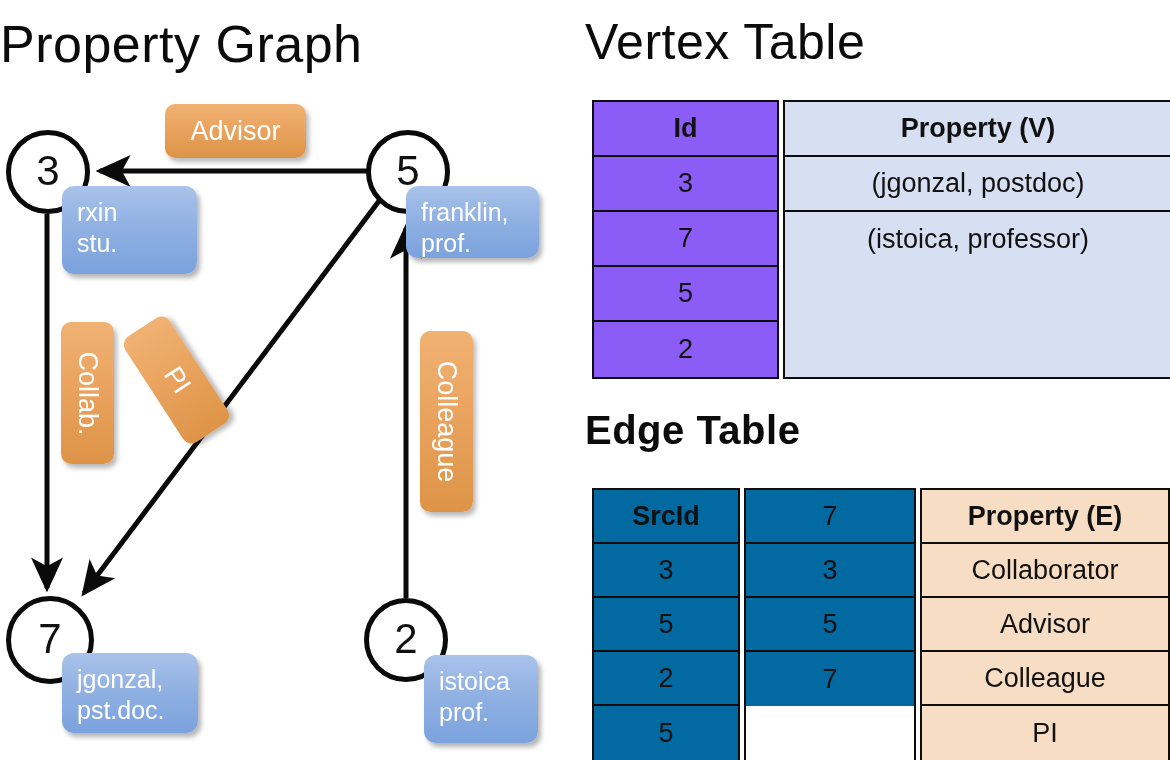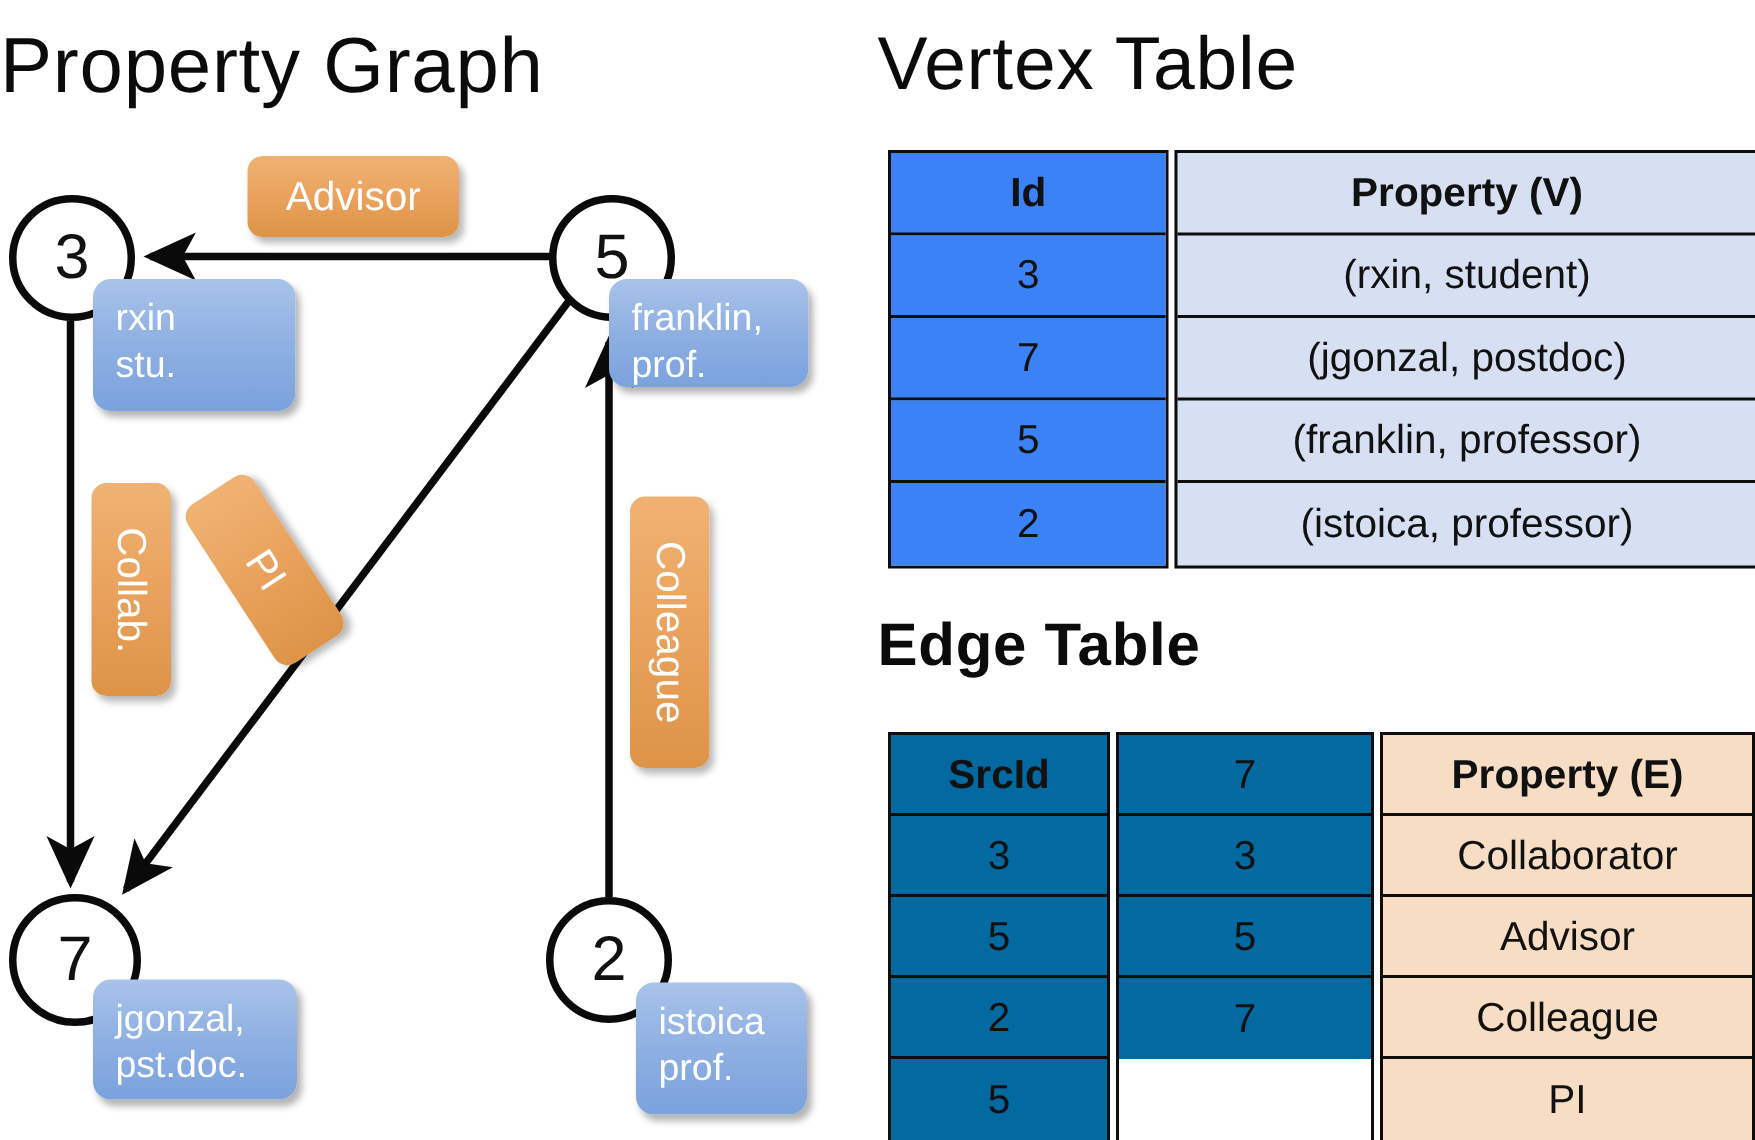"Id" #vertex-table .col-id .cell { background: #3b82f6 -> #8b5cf6 }
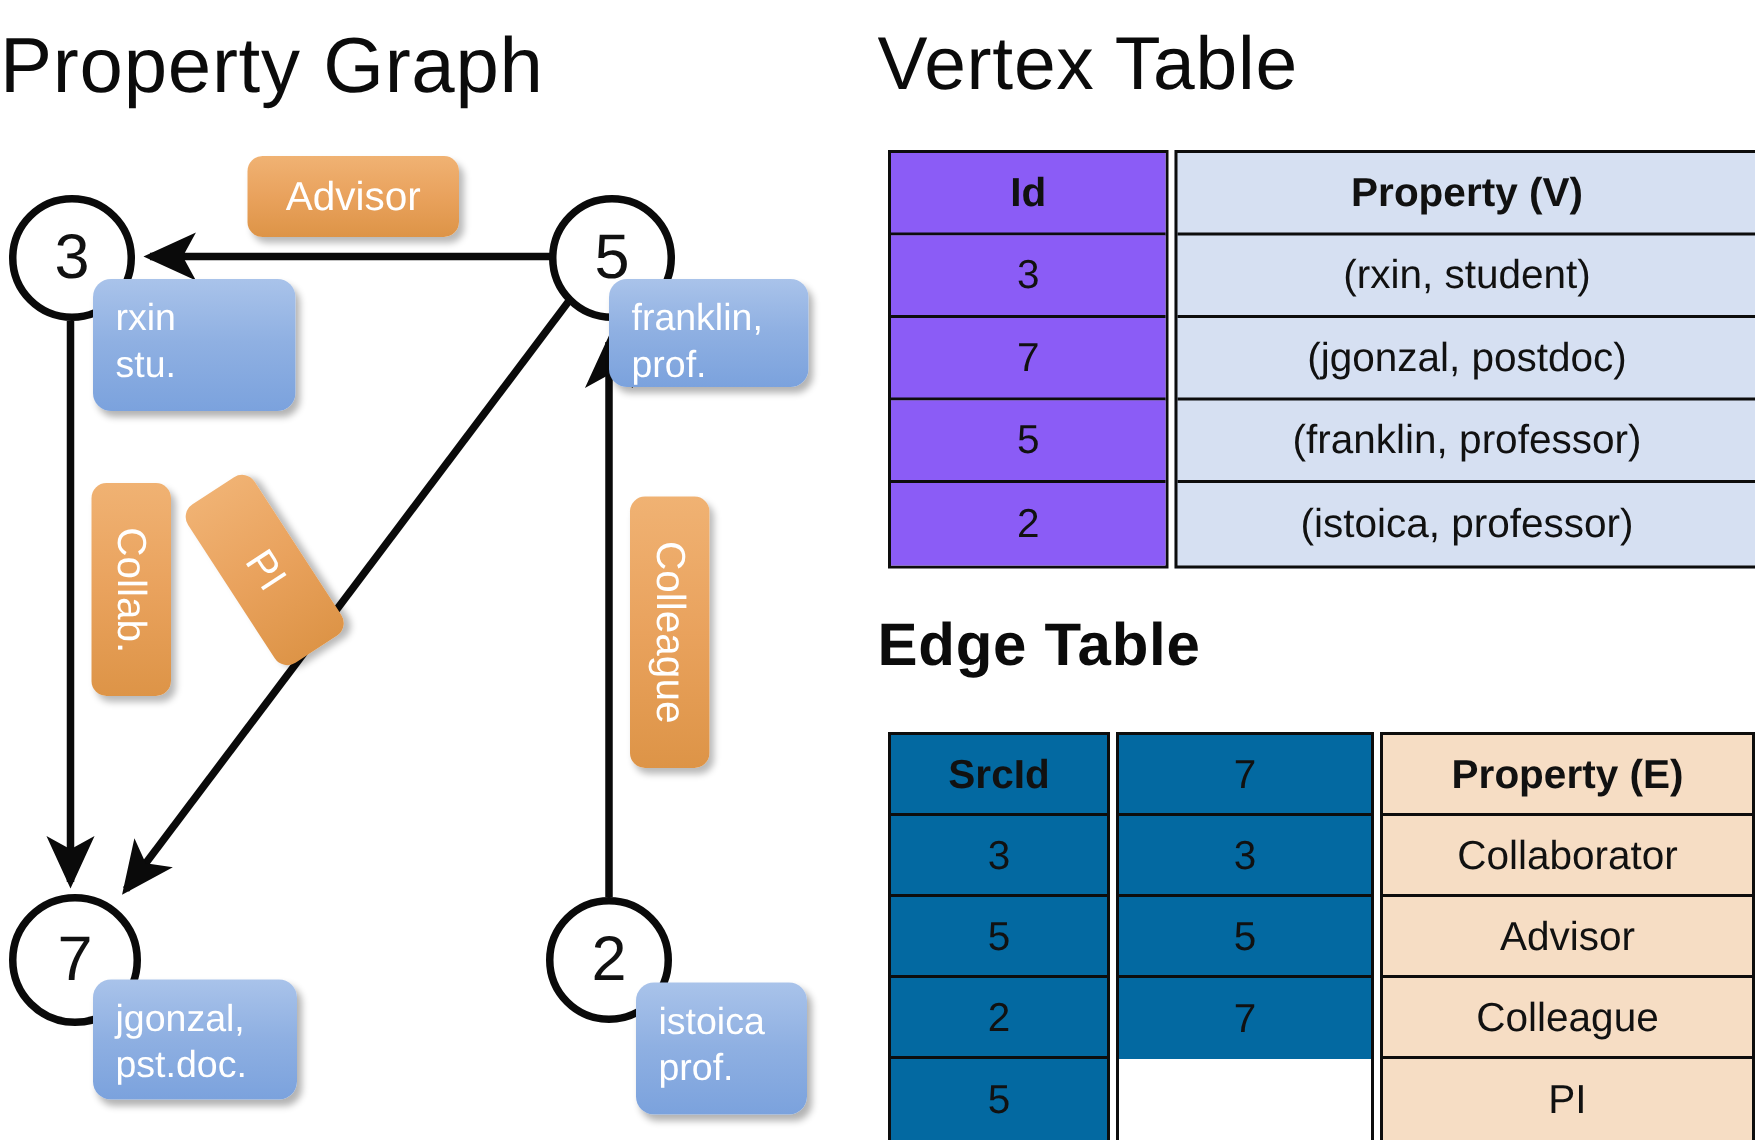"(rxin, student)" div.cell { html: <div>(rxin, student)</div> -> none }
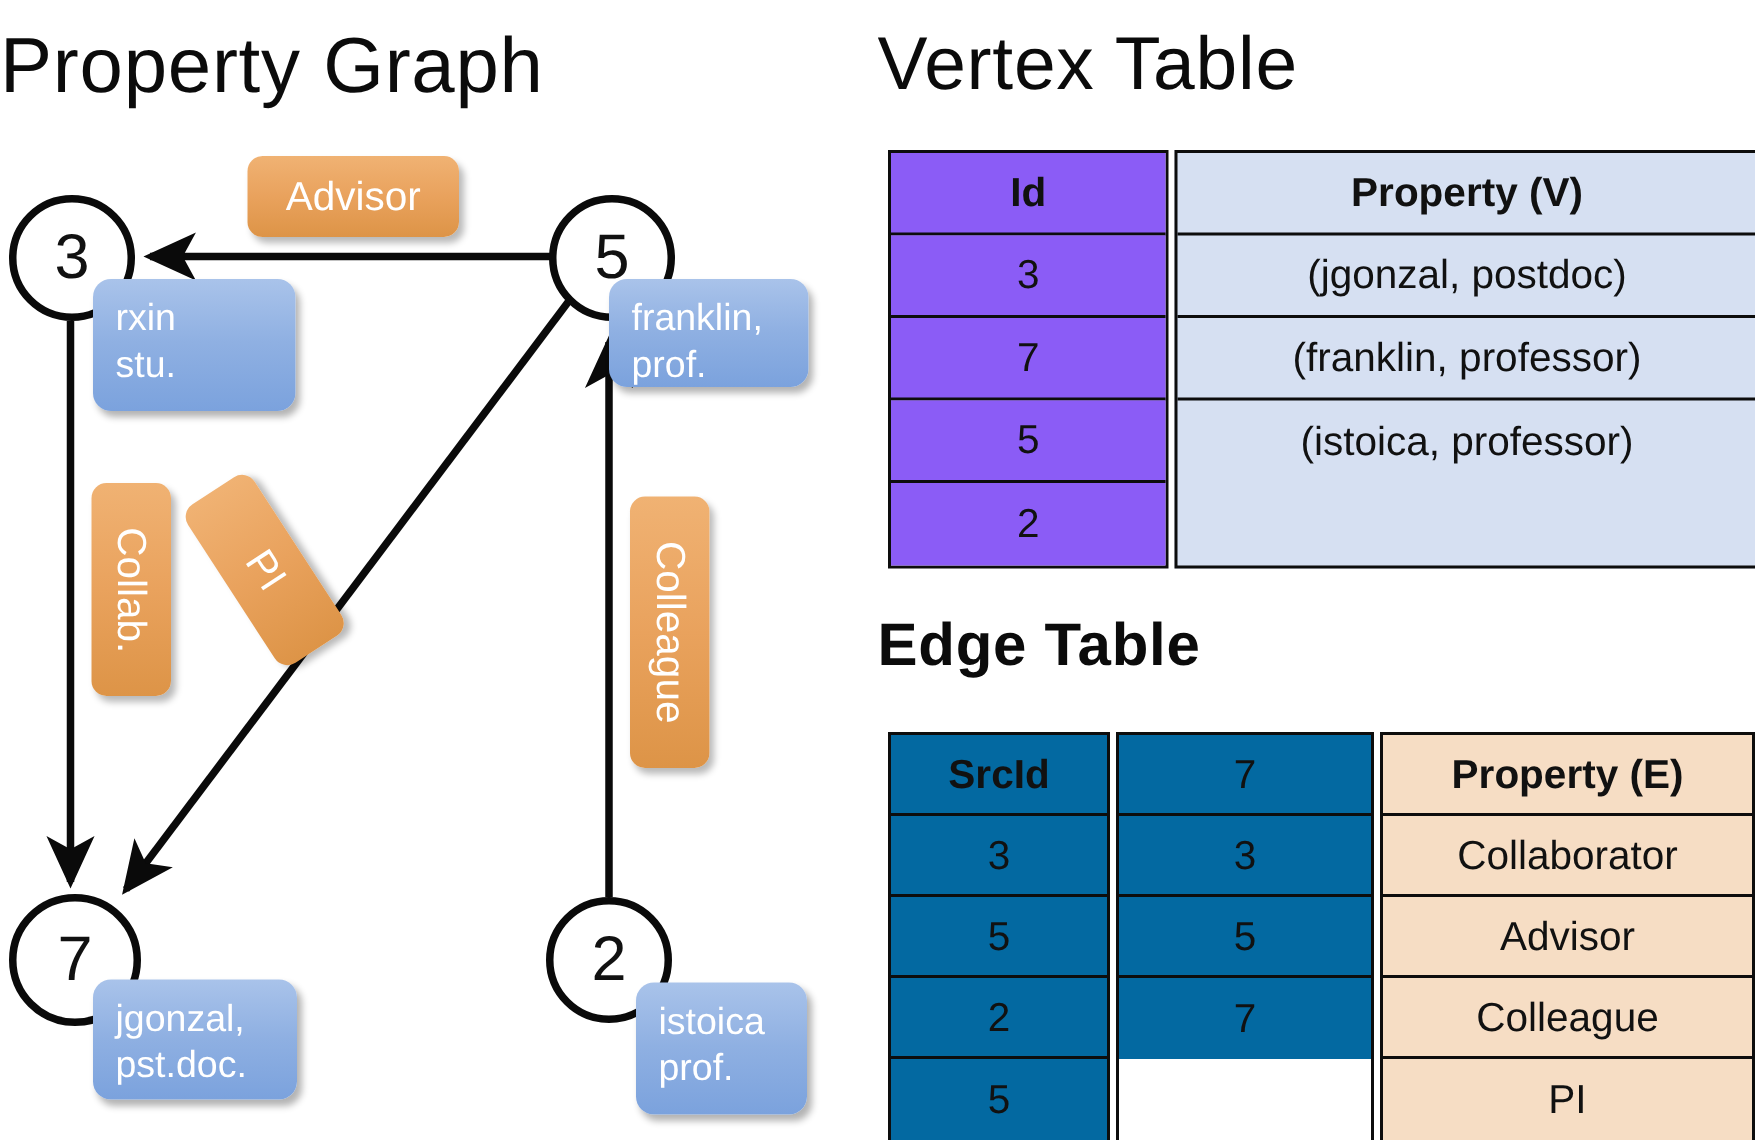"(franklin, professor)" div.cell { html: <div>(franklin, professor)</div> -> none }
